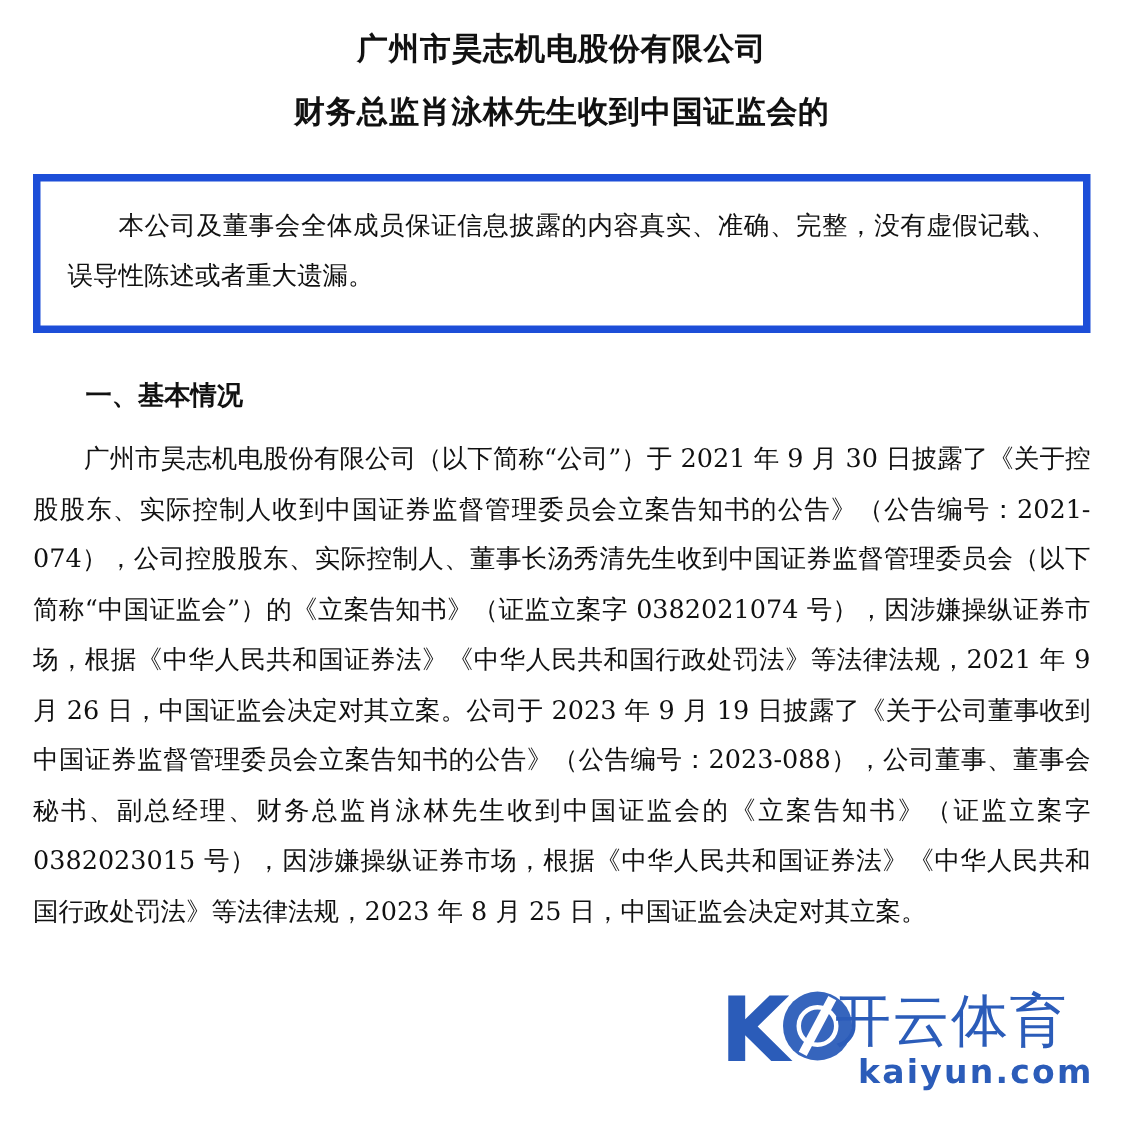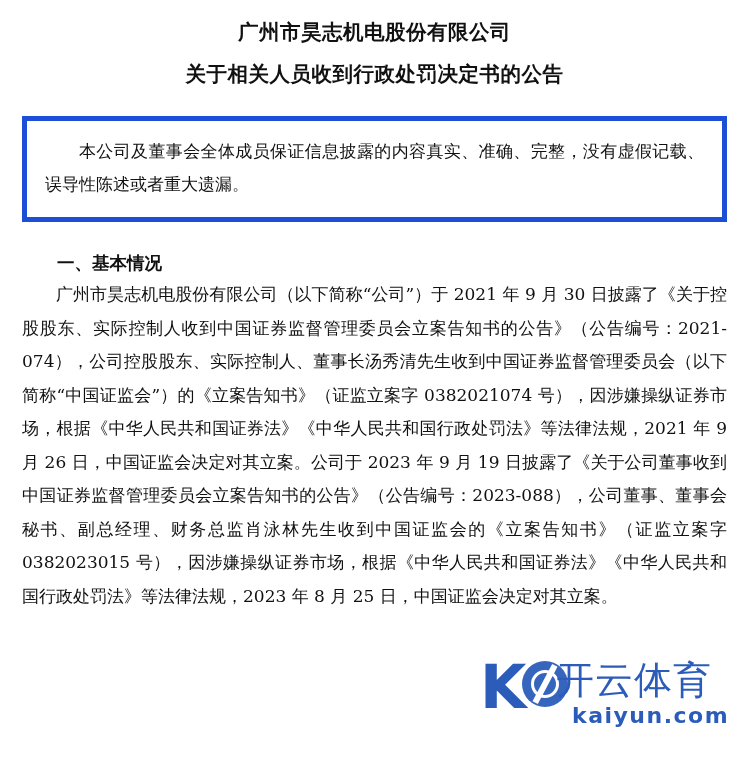"关于相关人员收到行政处罚决定书的公告" div.title-line { text: 关于相关人员收到行政处罚决定书的公告 -> 财务总监肖泳林先生收到中国证监会的 }
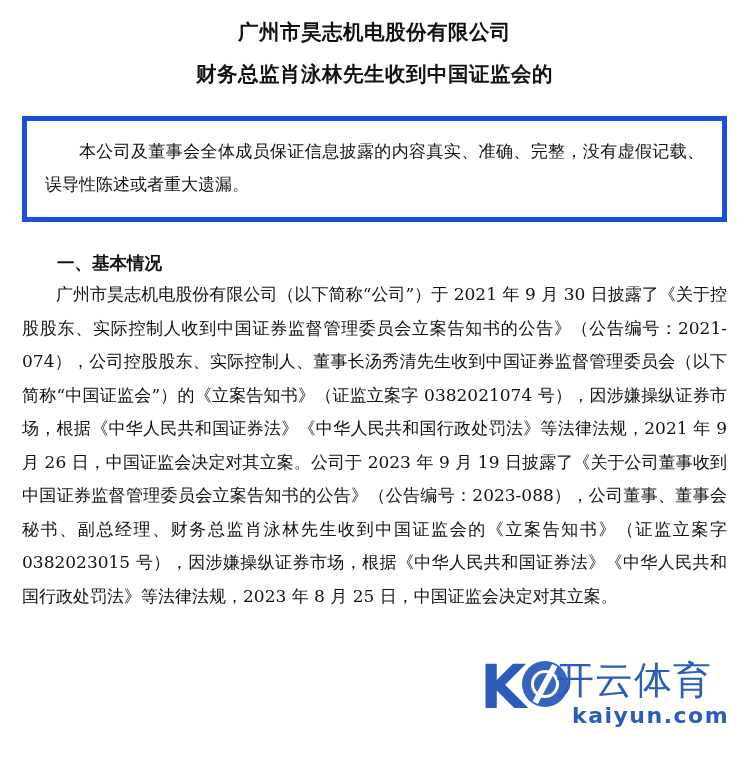"广州市昊志机电股份有限公司（以下简称“公司”）于 2021 年 9 月" .body-para { margin-top: none -> 12px }
